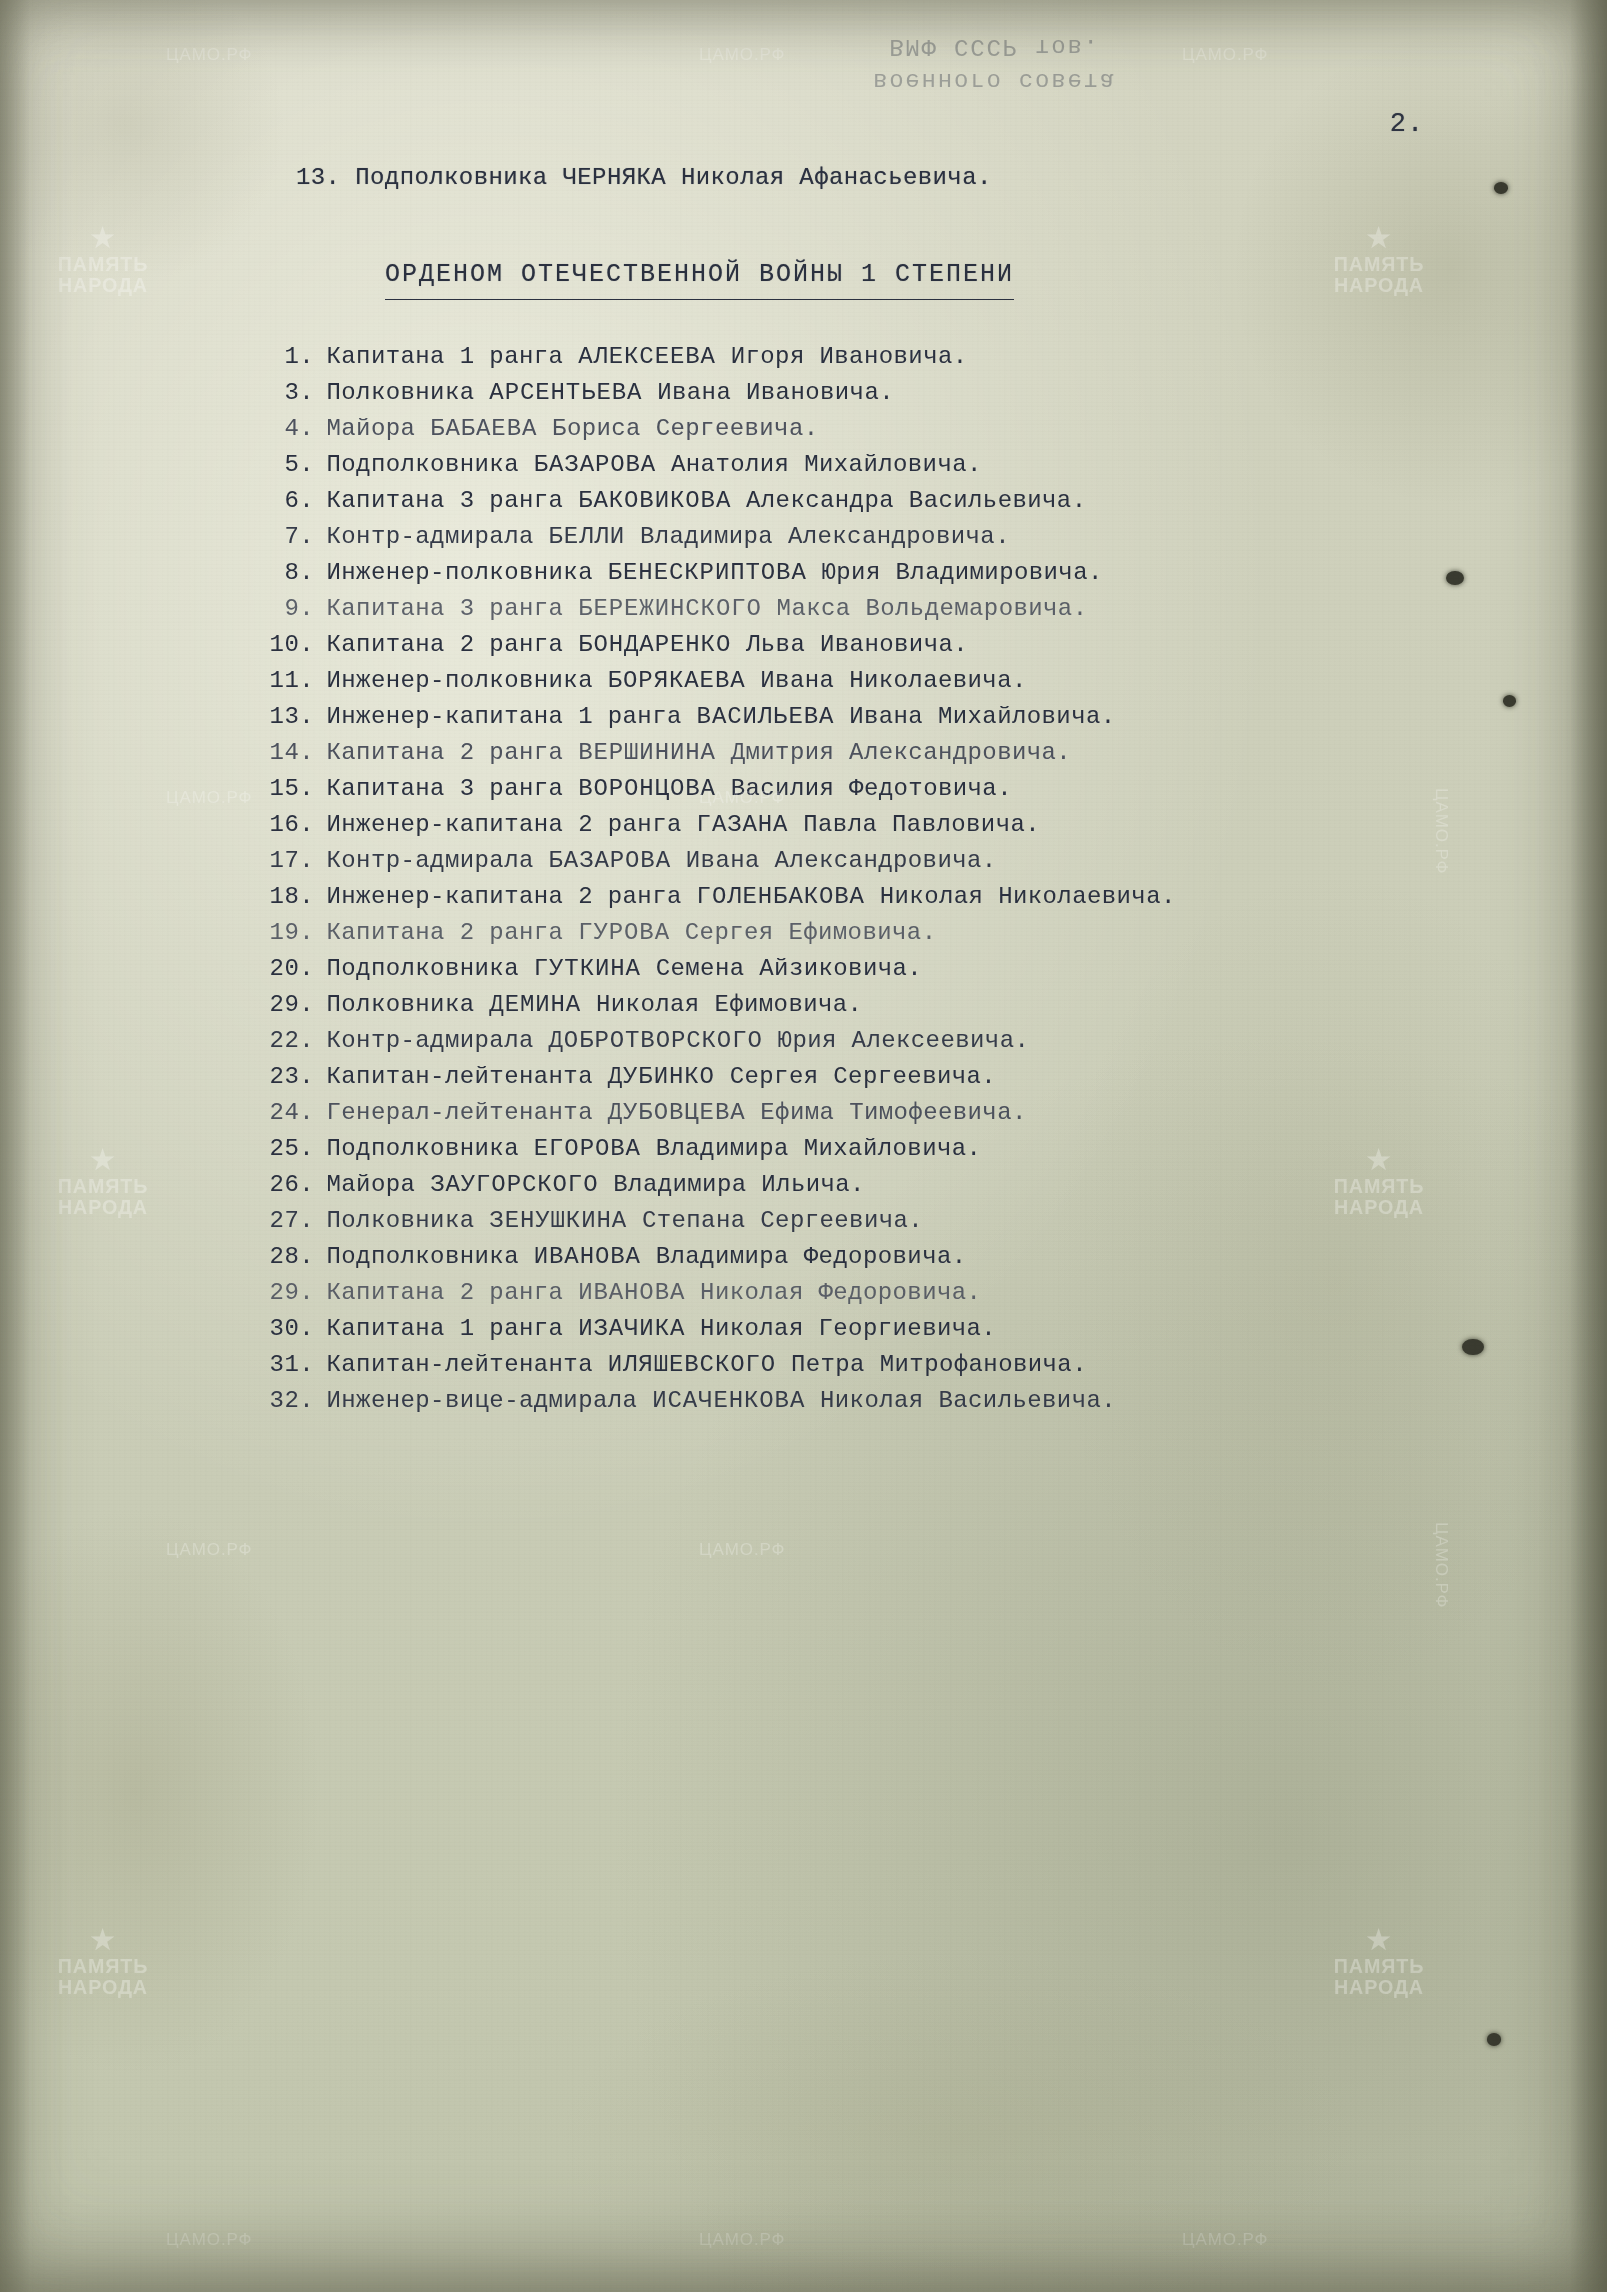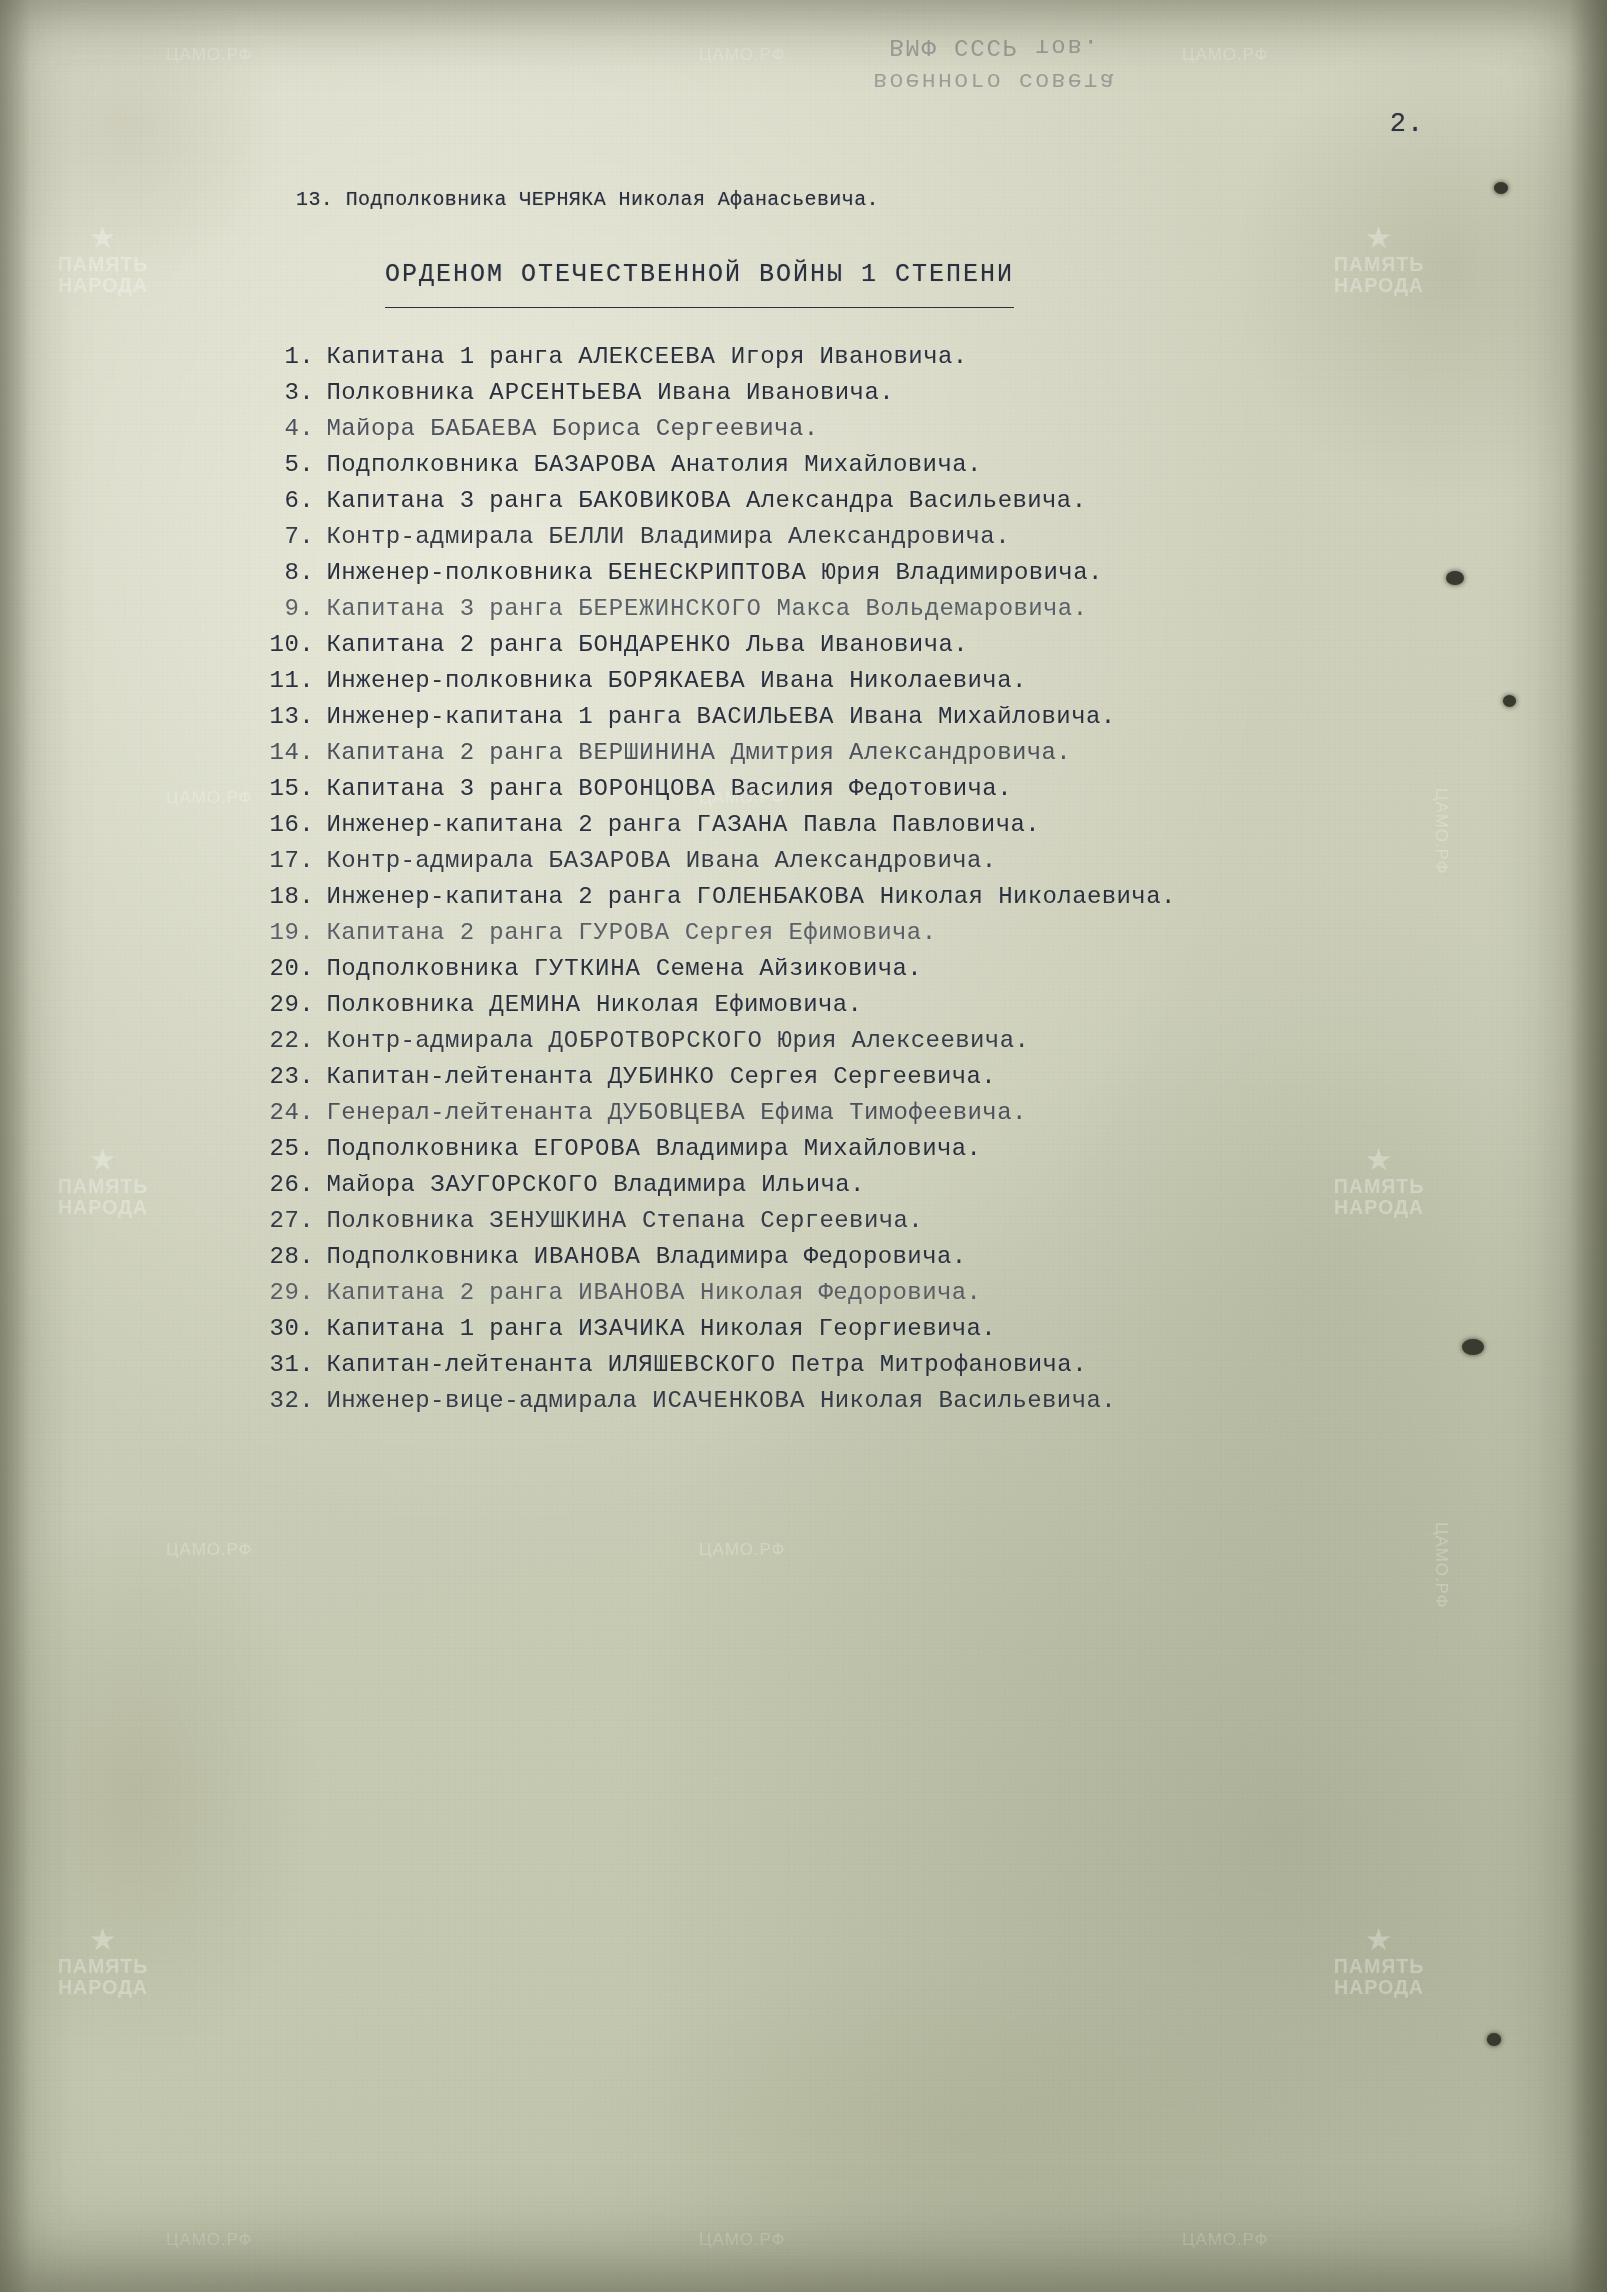"13. Подполковника ЧЕРНЯКА Николая" #first-line { font-size: 20px -> 24px; top: 188px -> 164px }
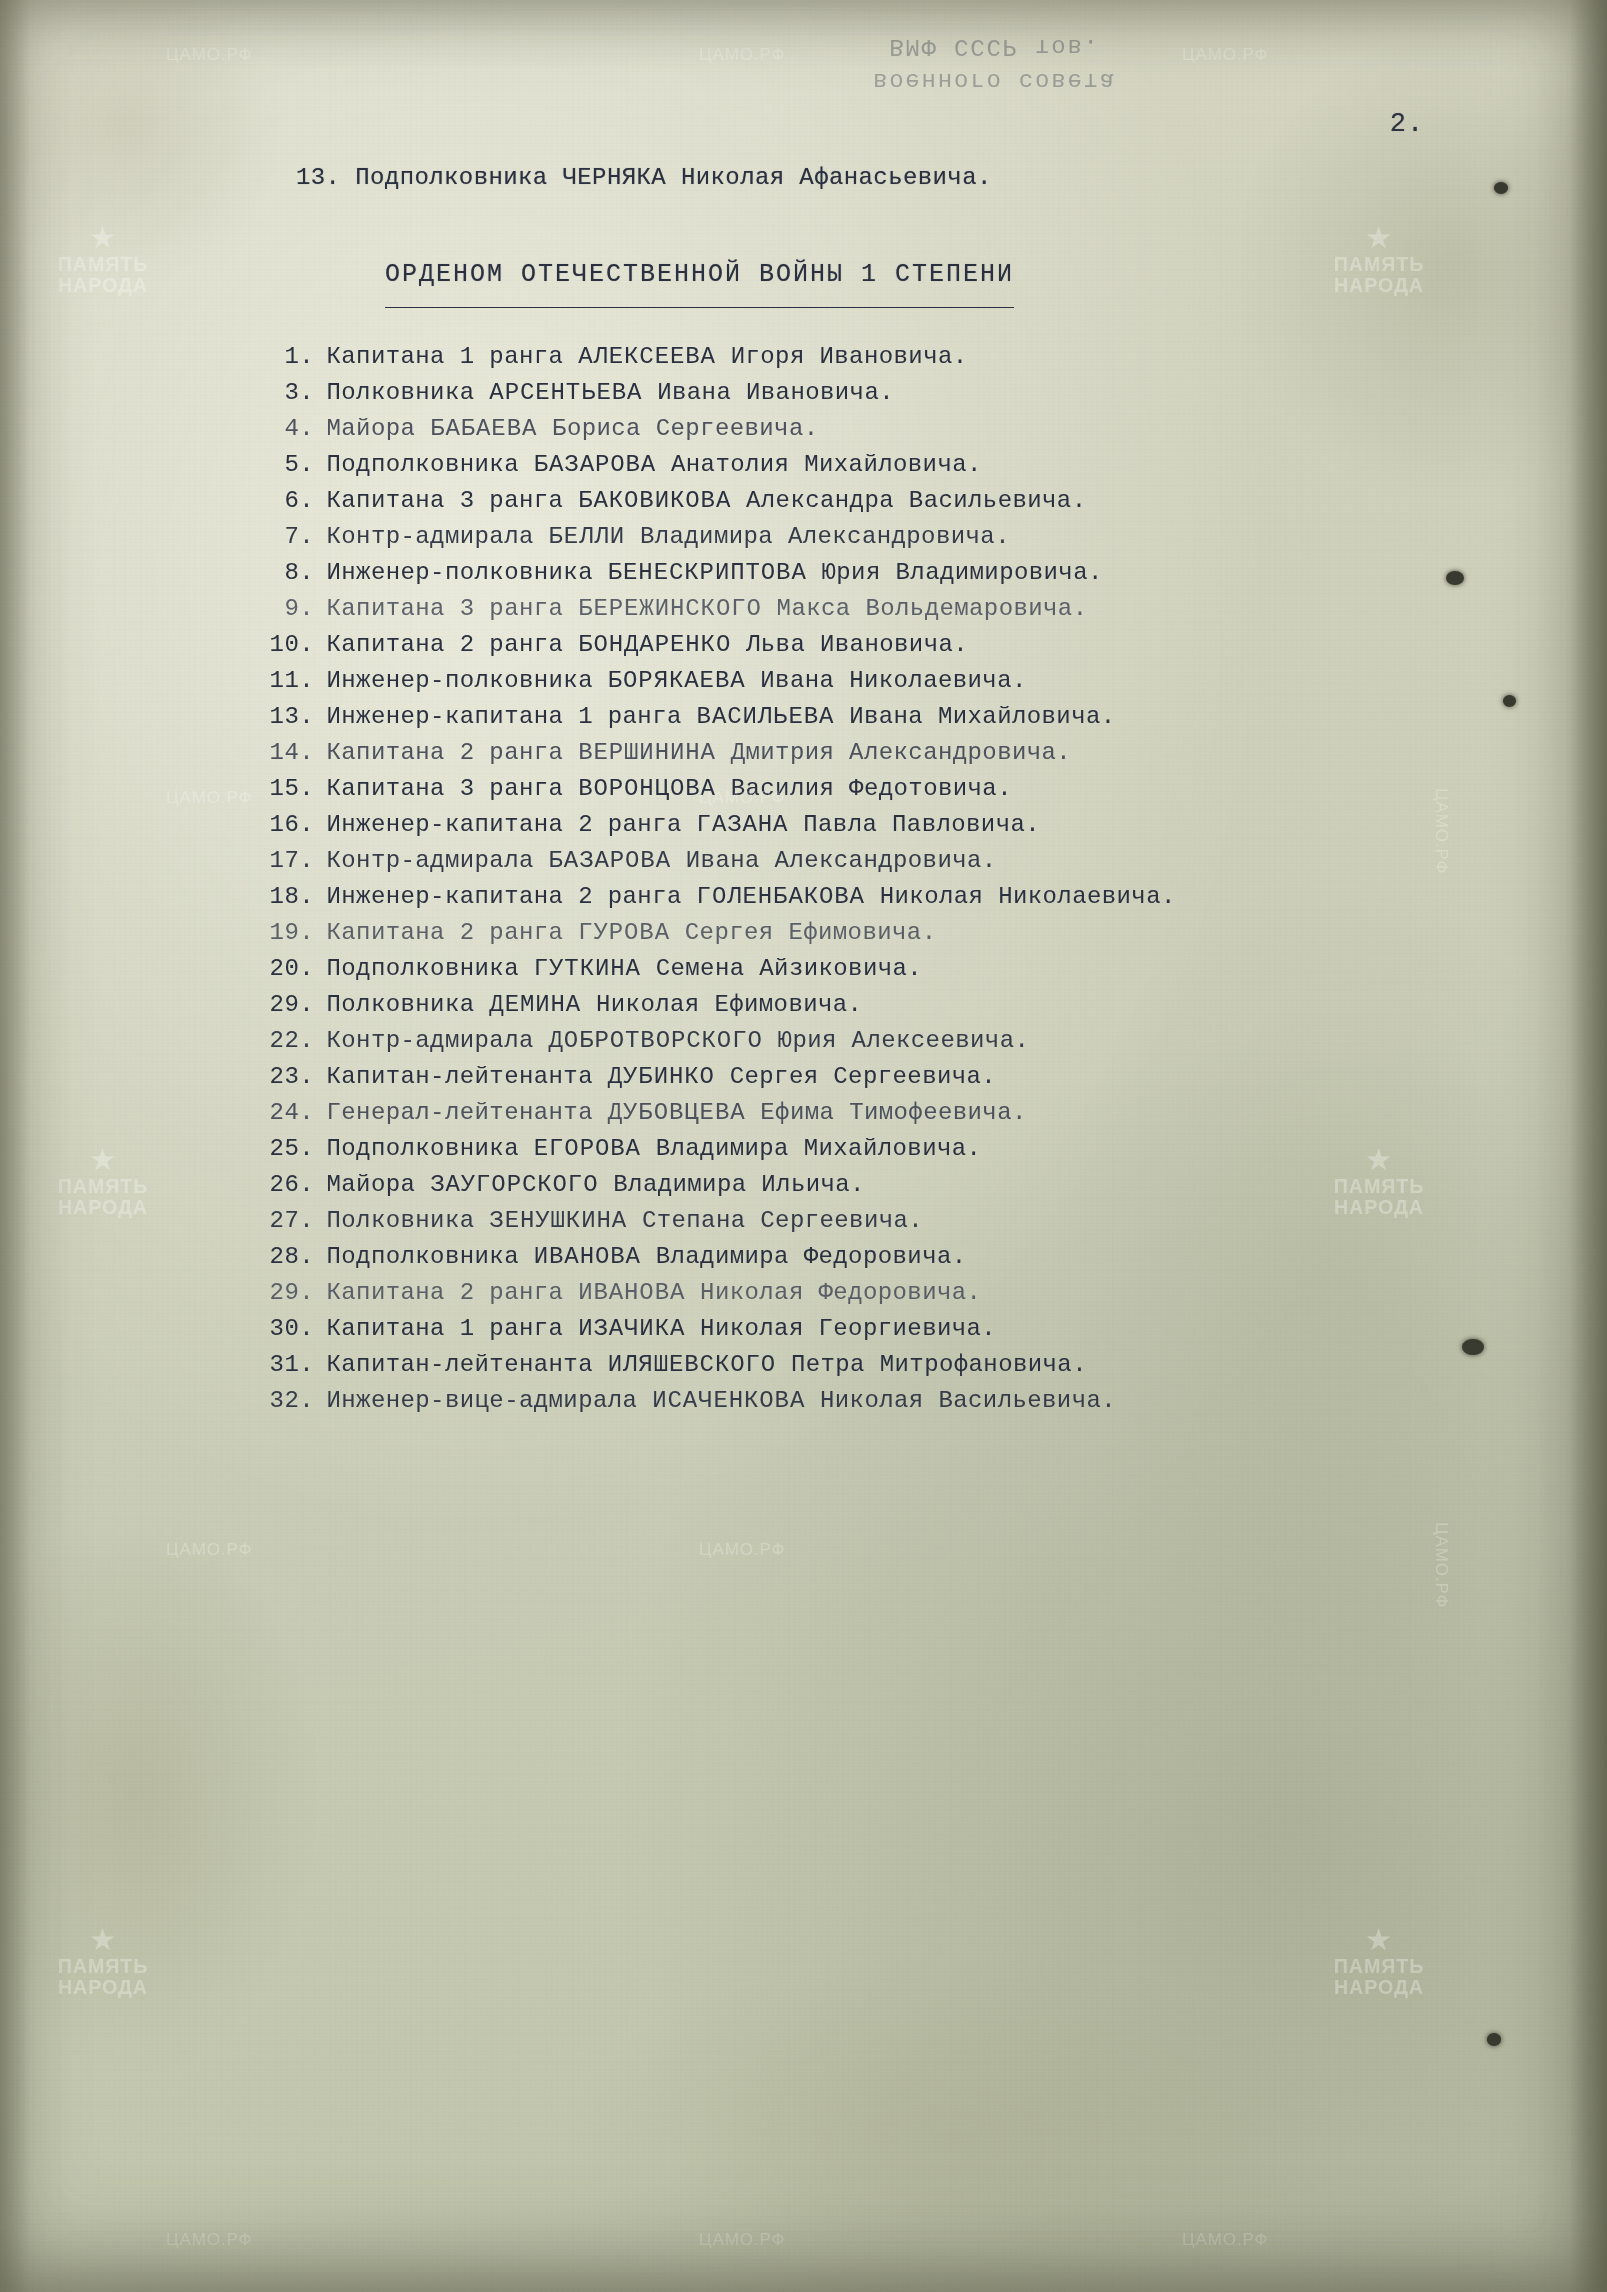"ОРДЕНОМ ОТЕЧЕСТВЕННОЙ ВОЙНЫ 1 СТЕПЕНИ" #award-title { padding-bottom: 18px -> 10px }
